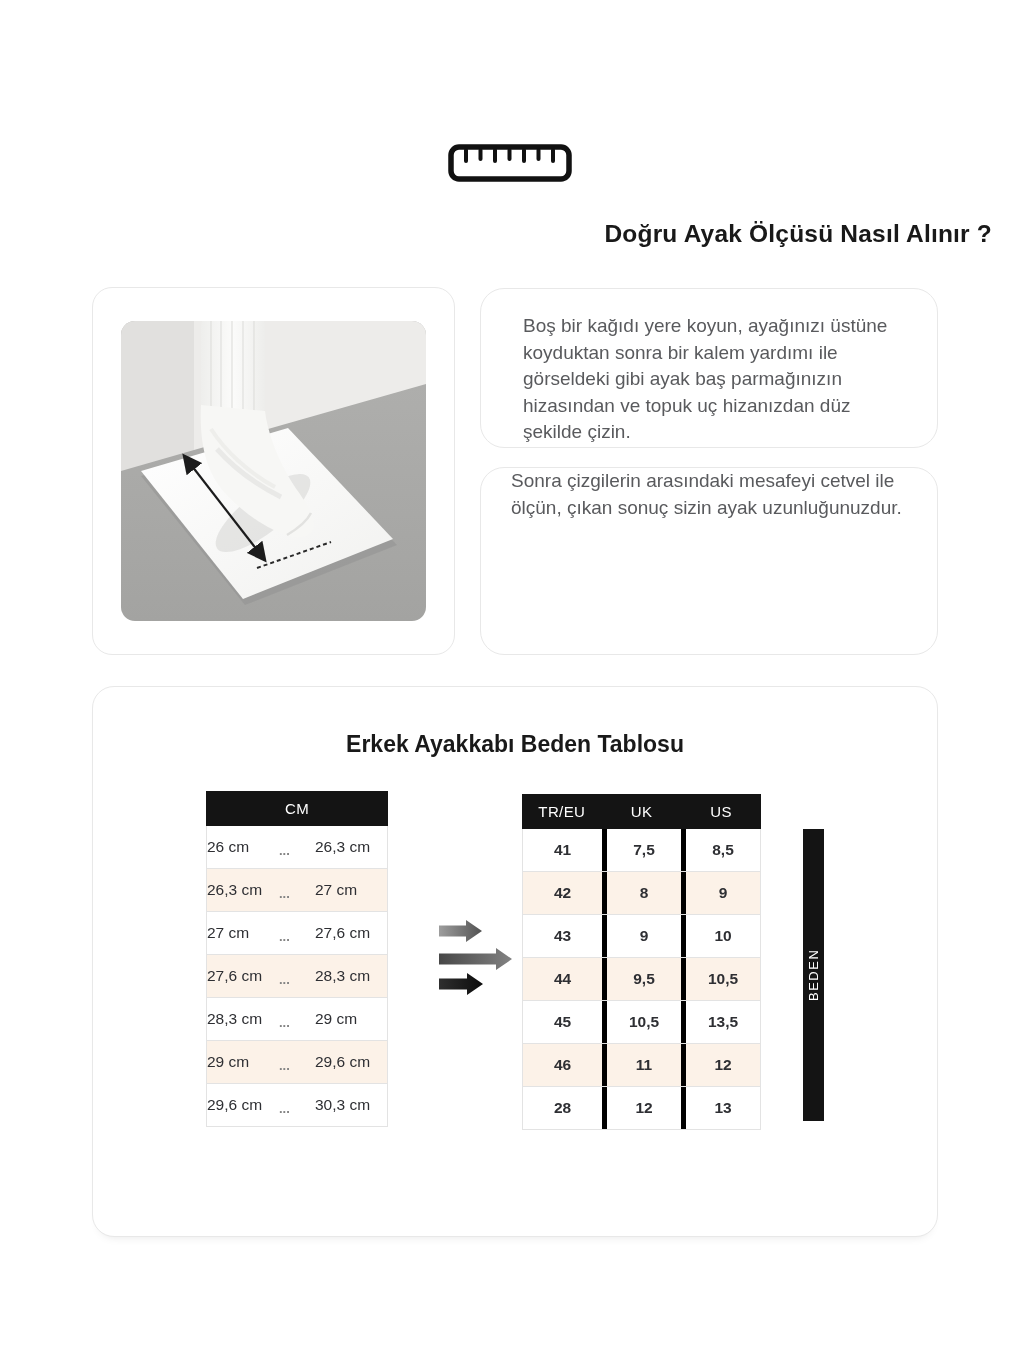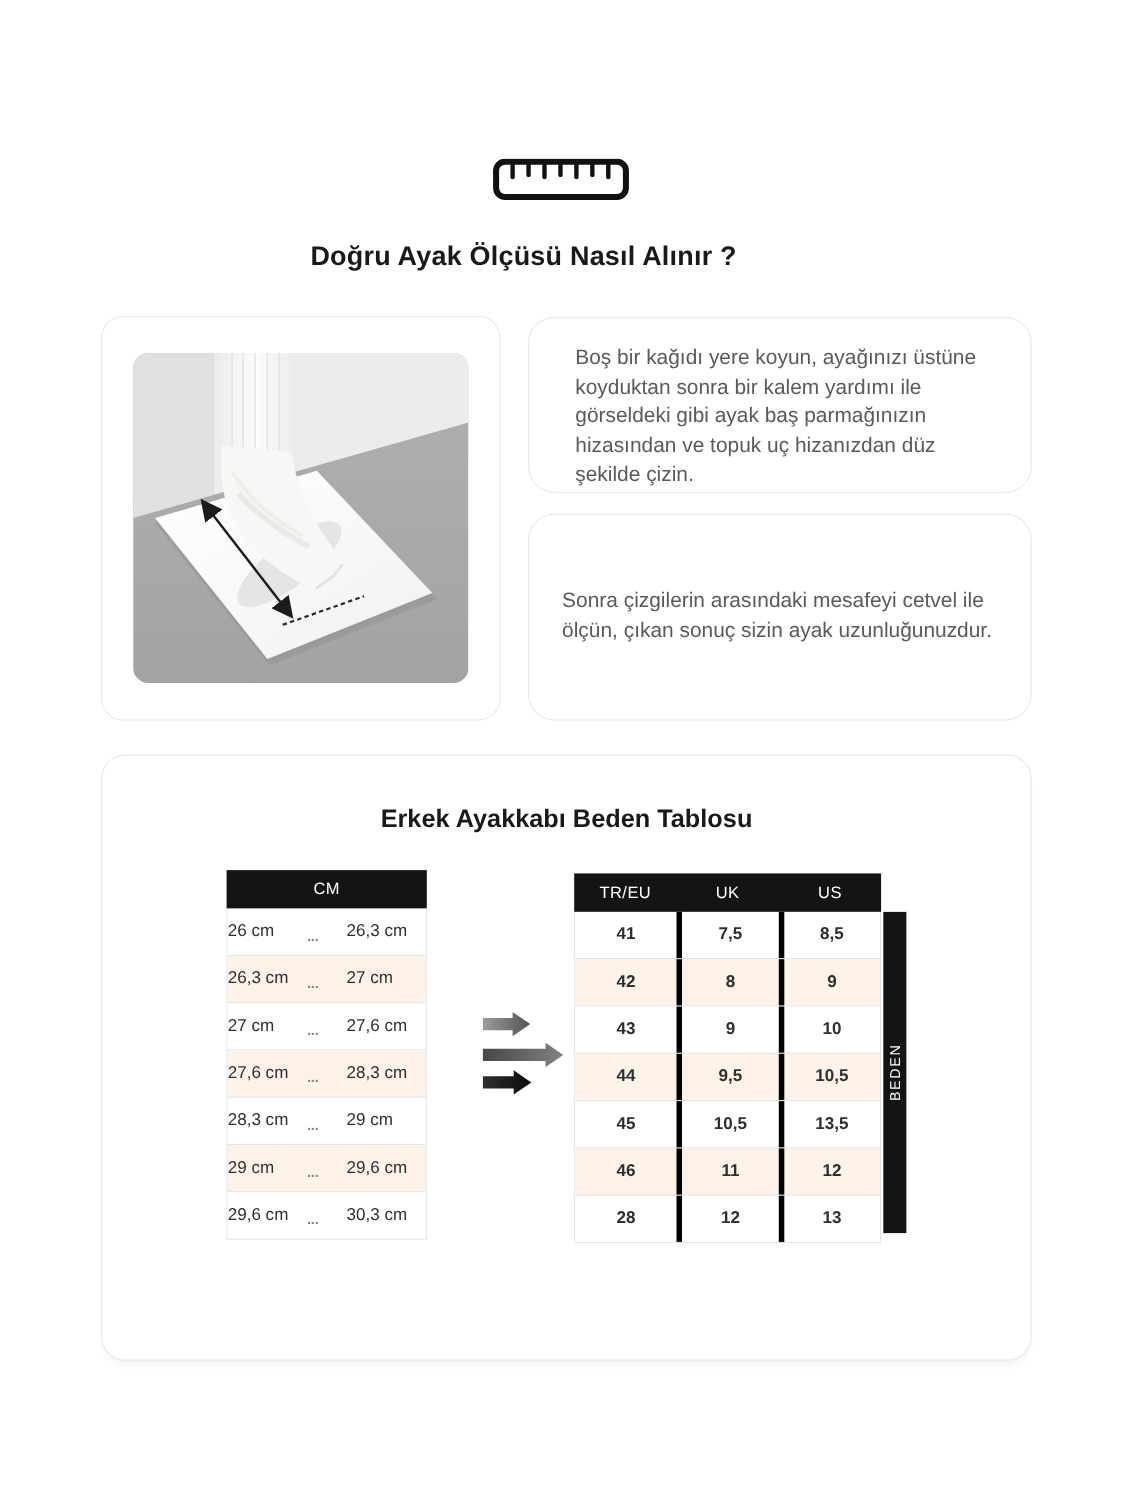"Doğru Ayak Ölçüsü Nasıl Alınır" .page-title { padding-left: none -> 40px; text-align: center -> right }
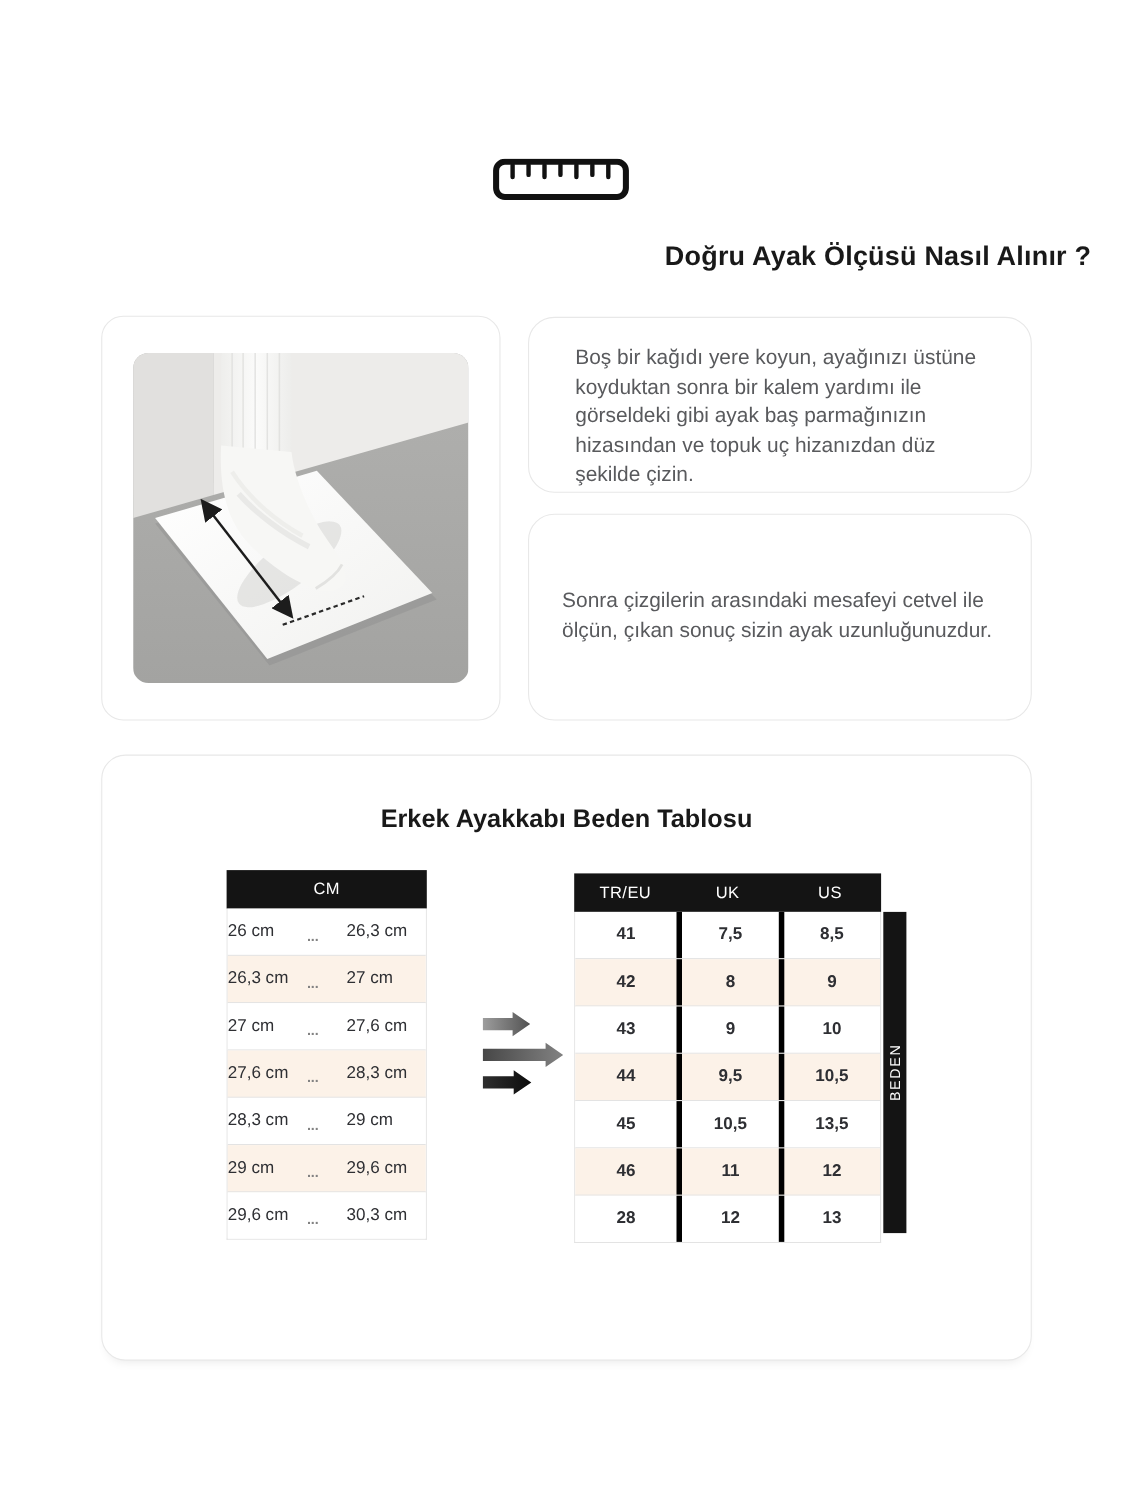"Sonra çizgilerin arasındaki mesafeyi" .text-card-2 { align-items: center -> none; padding: 12px 30px -> 0 30px }
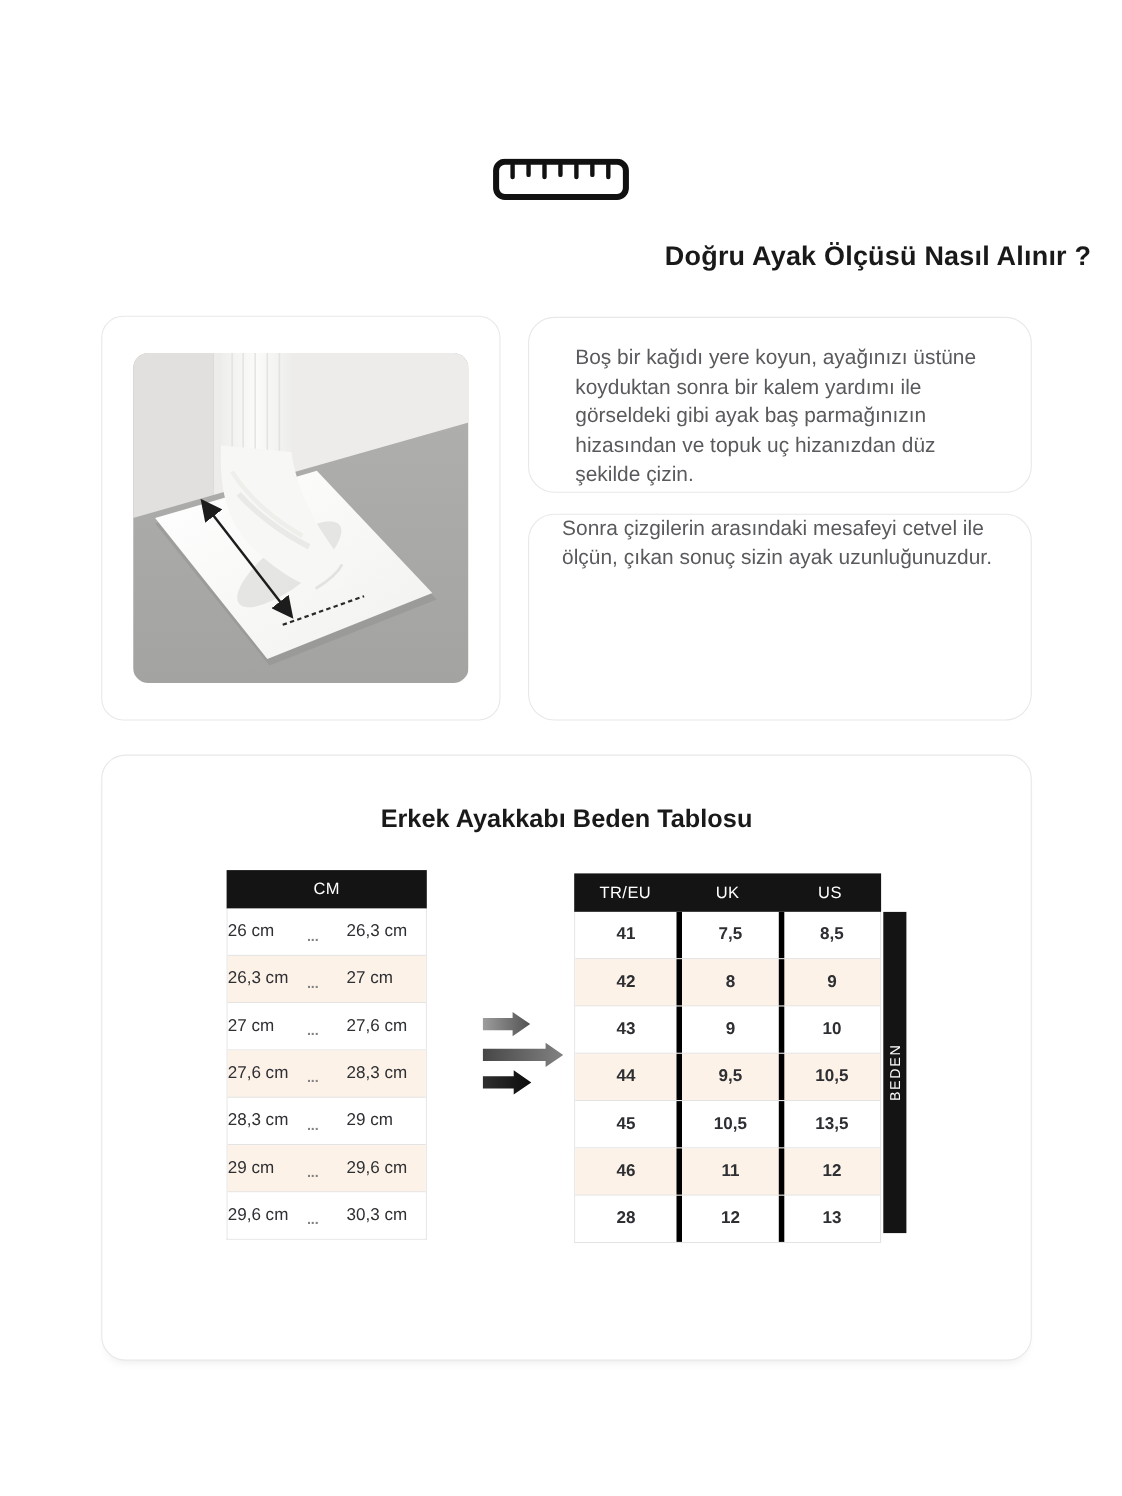"TR/EU" .eu-tbl { width: 279px -> 239px }
